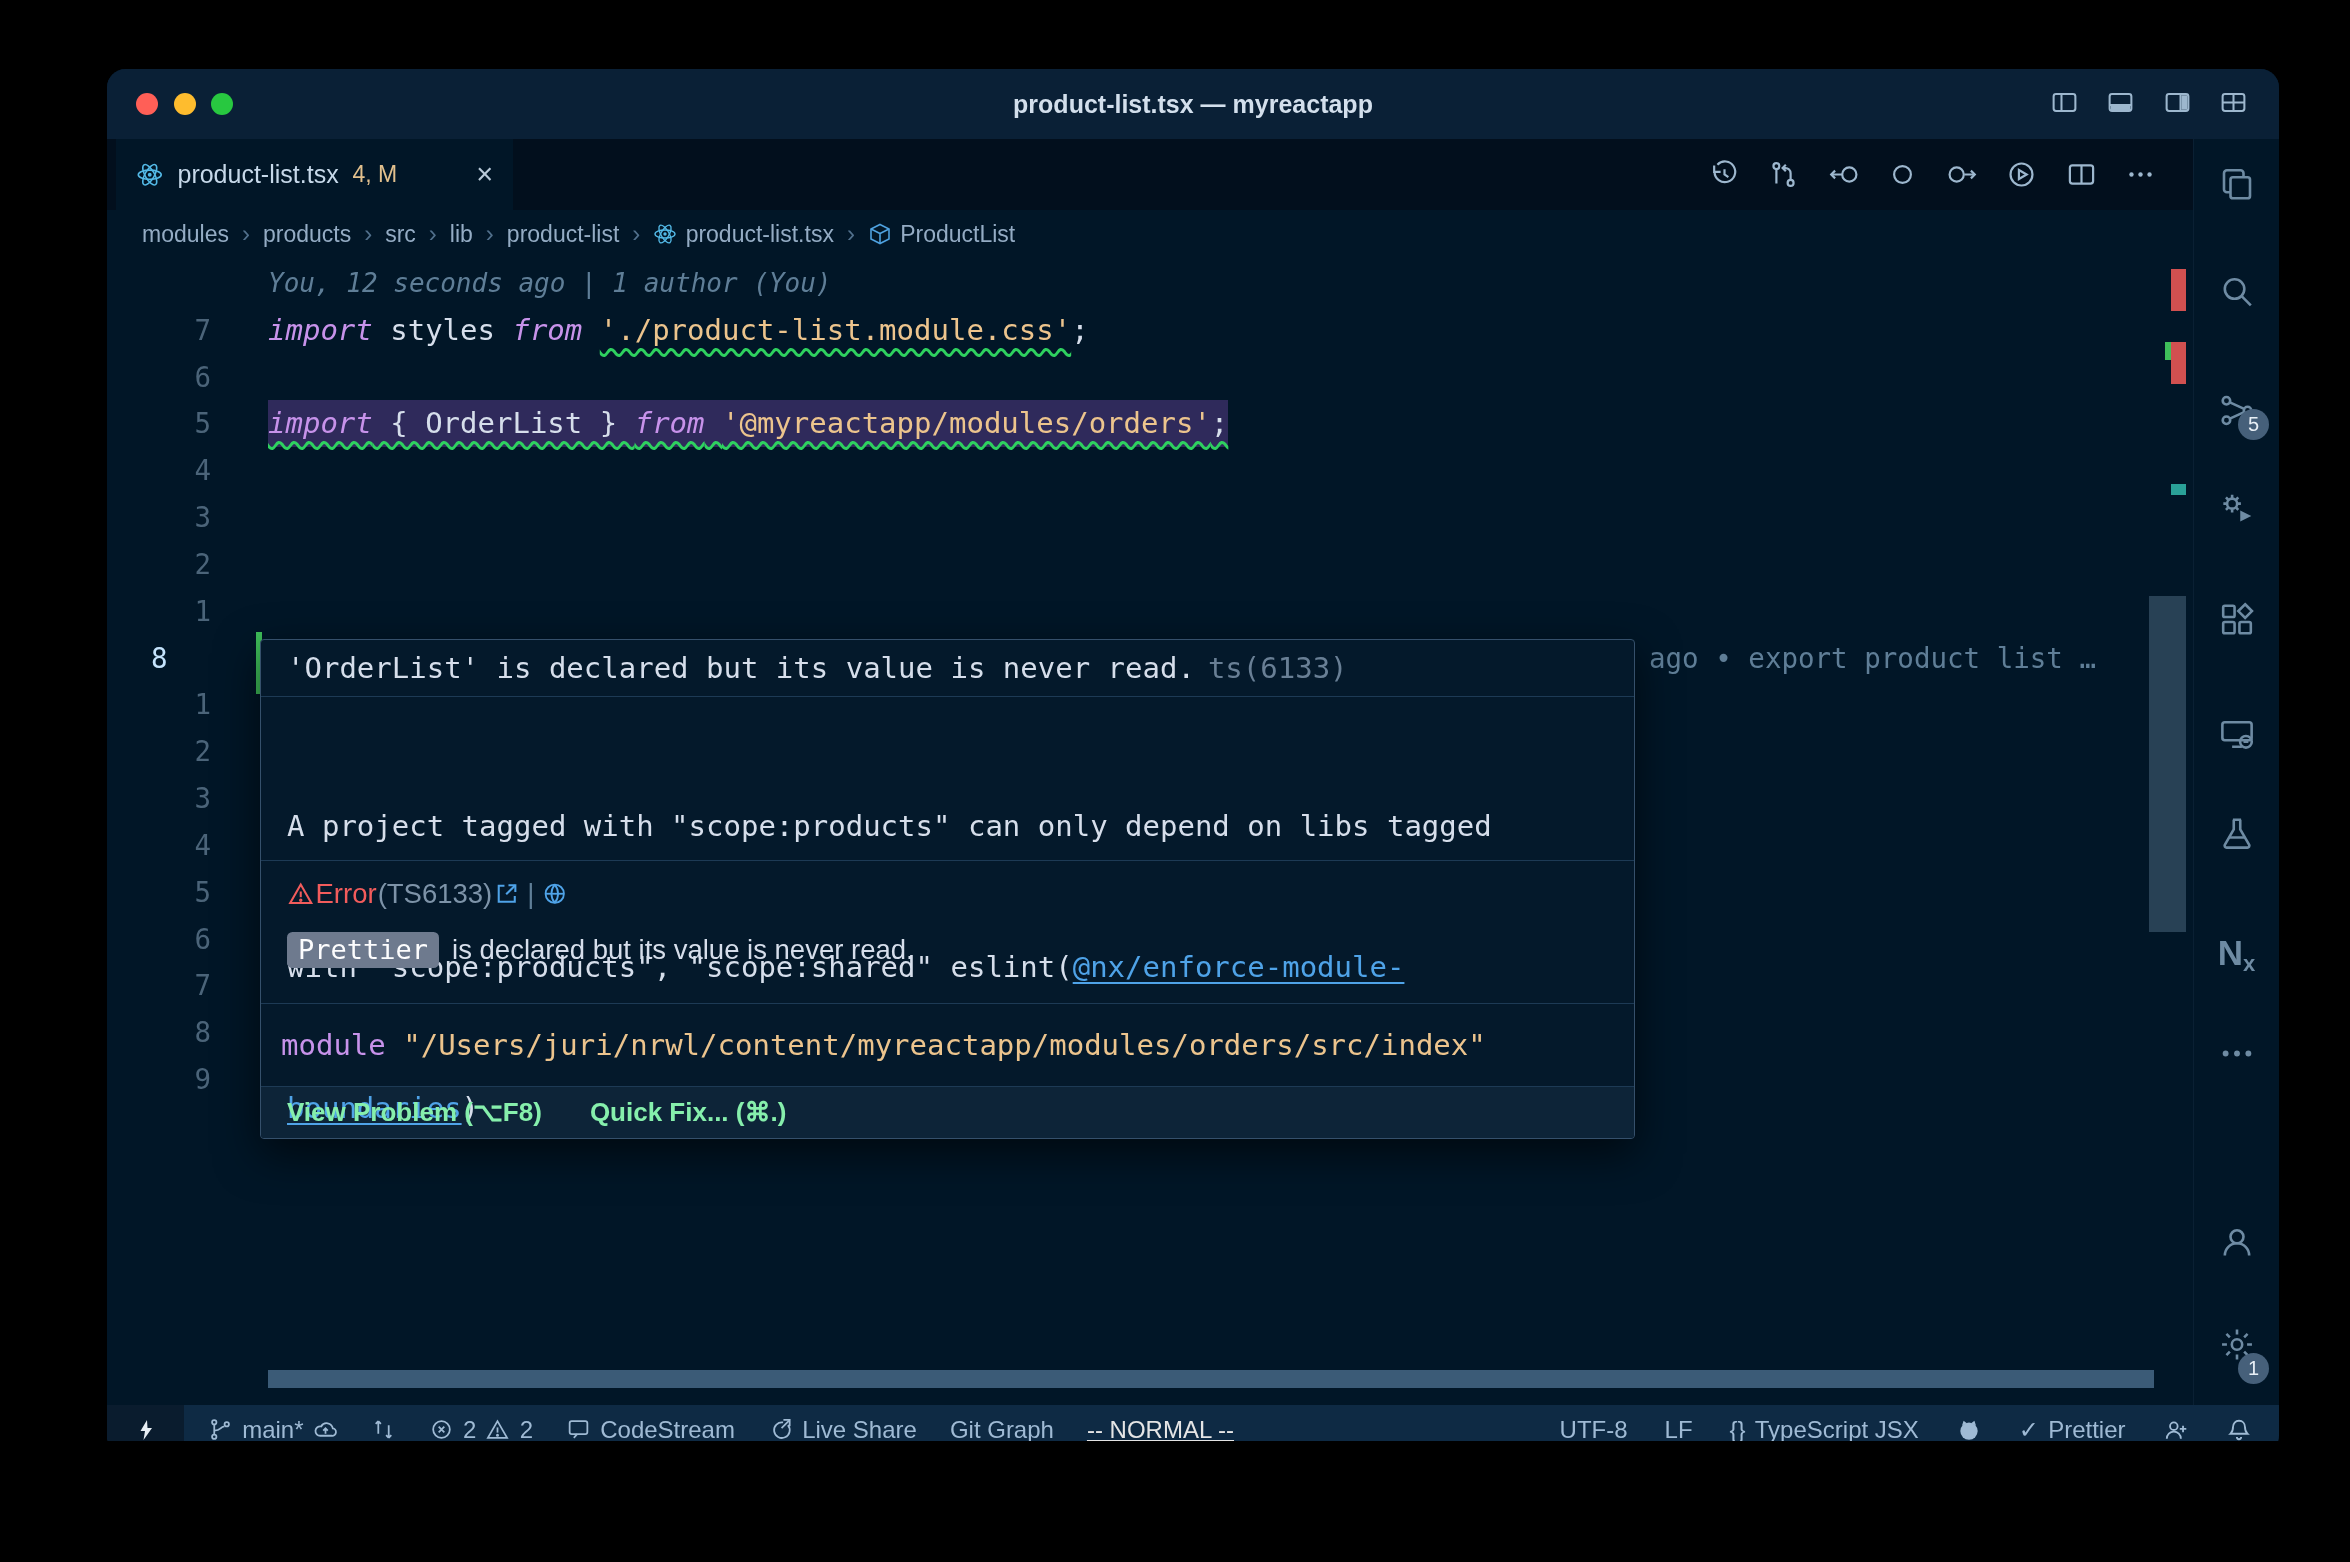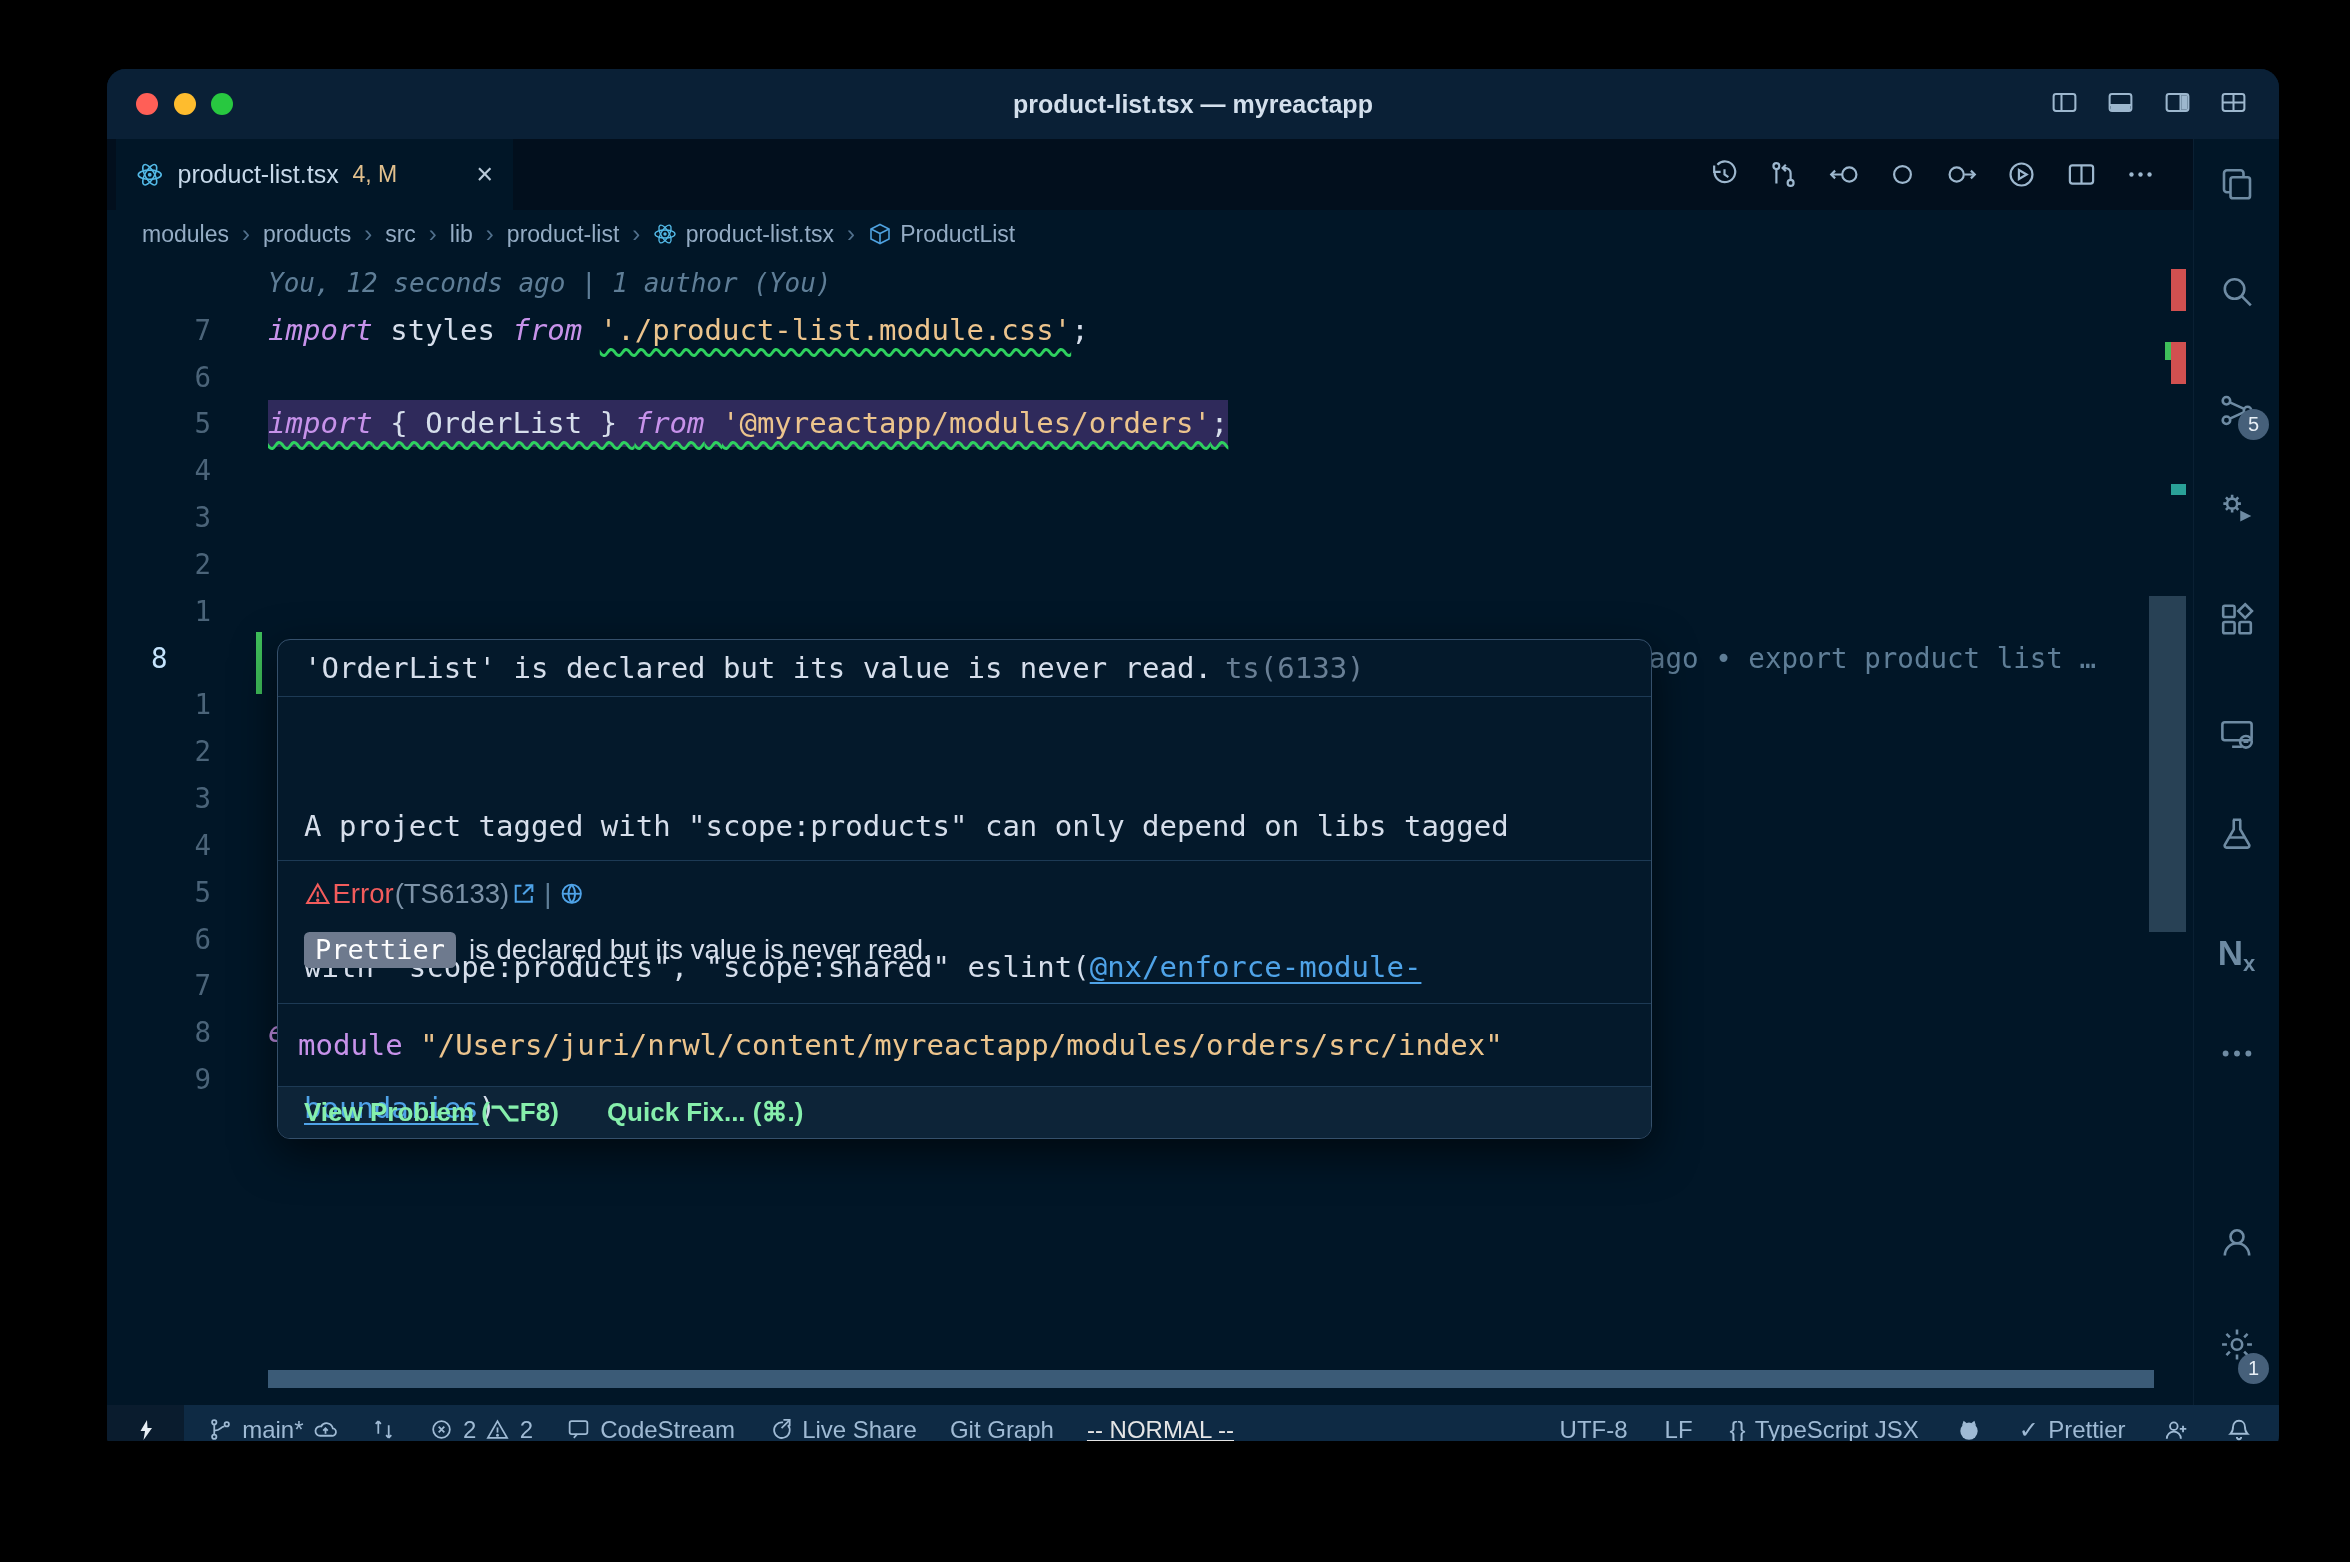"'OrderList' is declared but its" .hover-popup { border-radius: 13px -> 4px; left: 170px -> 153px }
